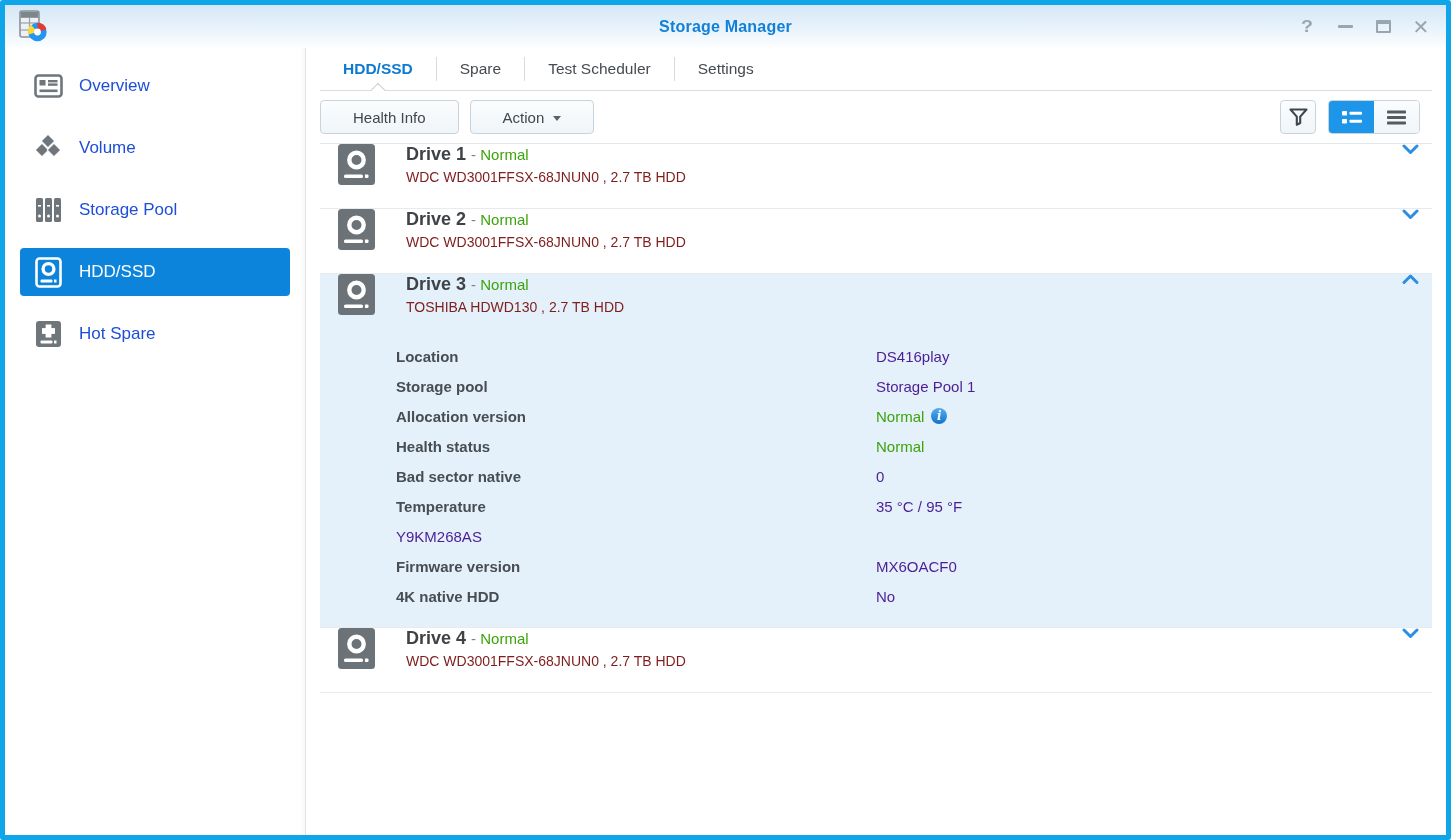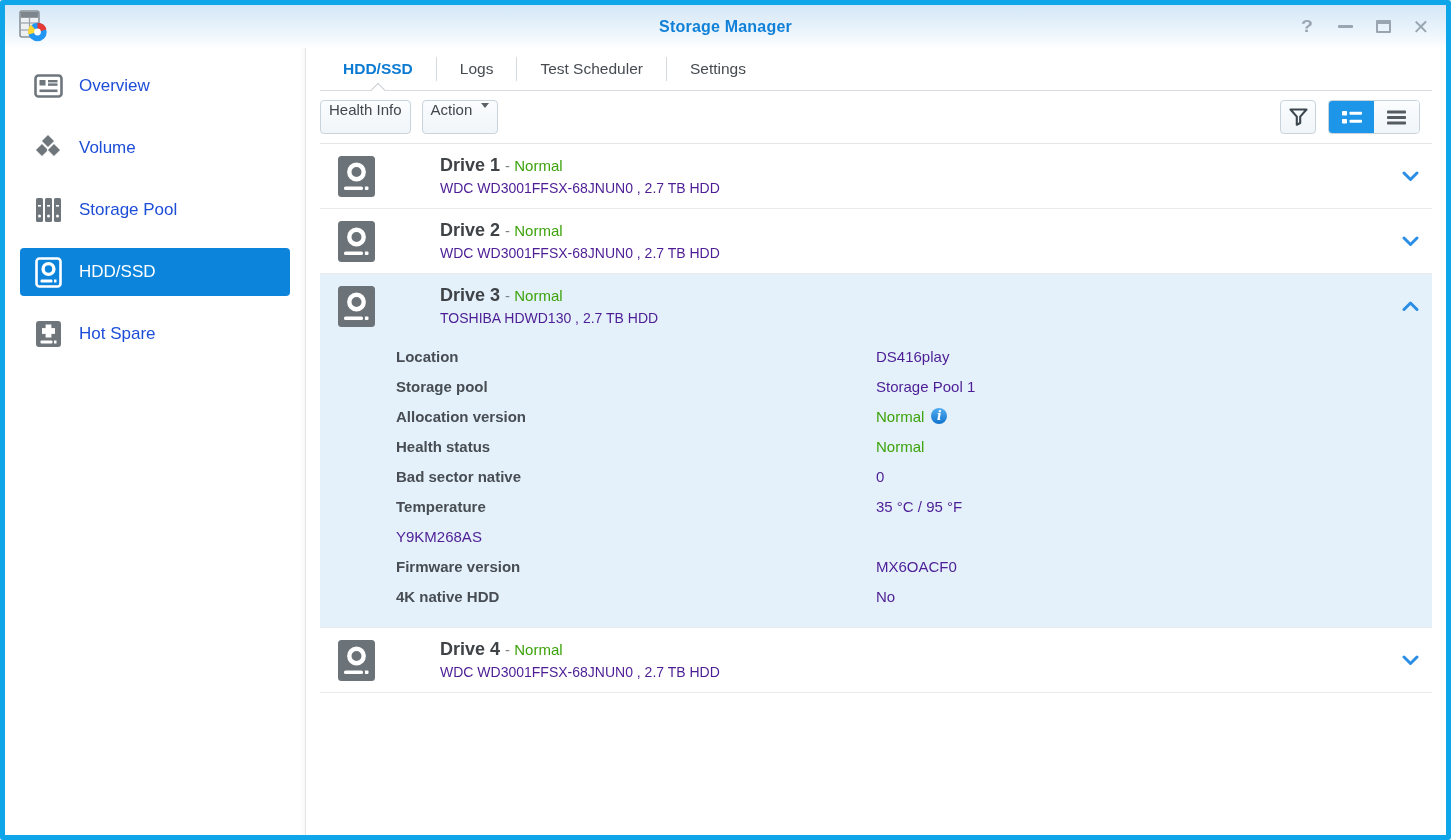"Logs" div.tab { text: Logs -> Spare }
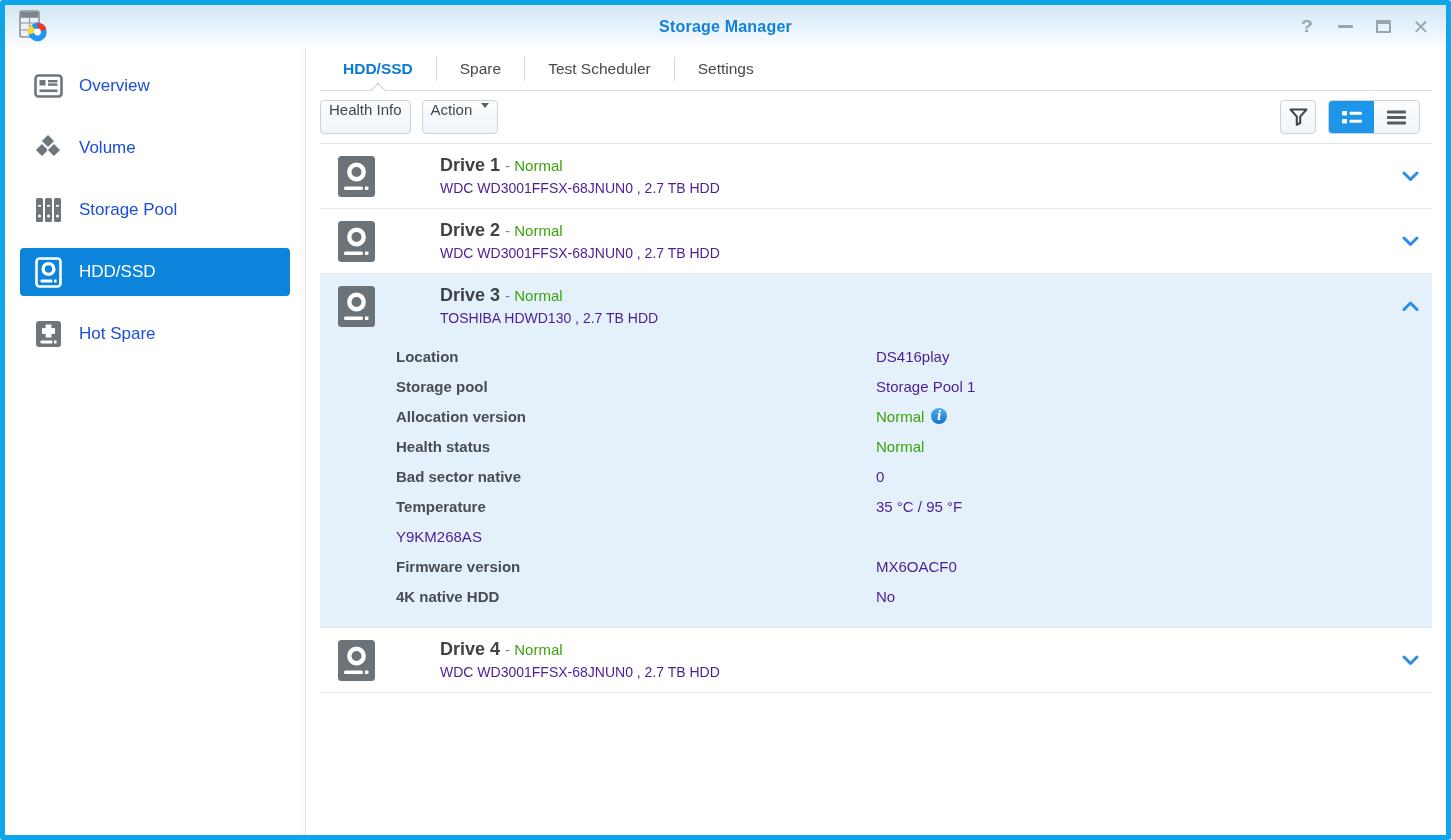"Health Info" .btn { align-items: none -> center; padding: 0 8px -> 0 32px }
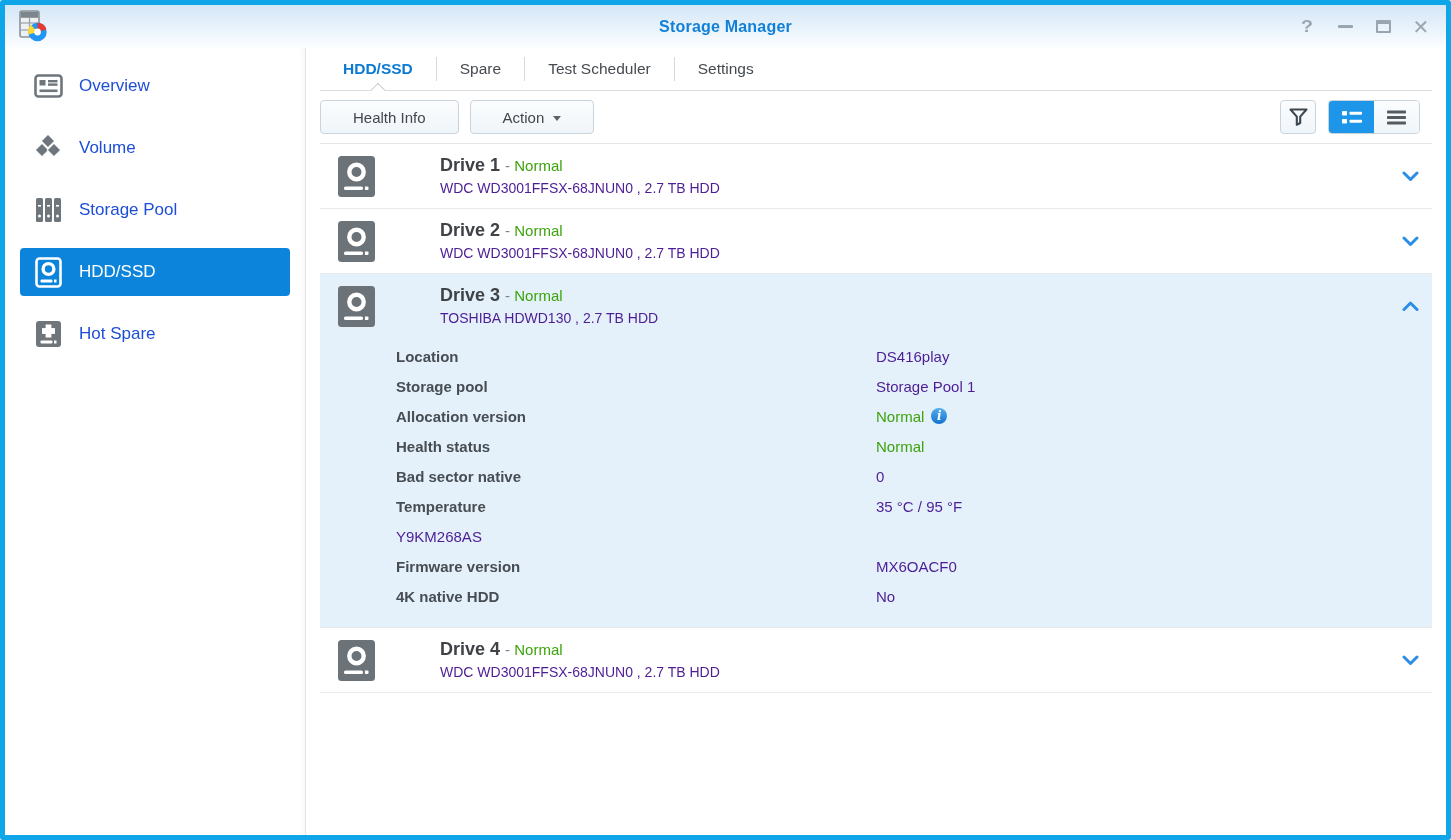"Drive 1 - Normal" .drive-row { align-items: center -> none; gap: 34px -> none }
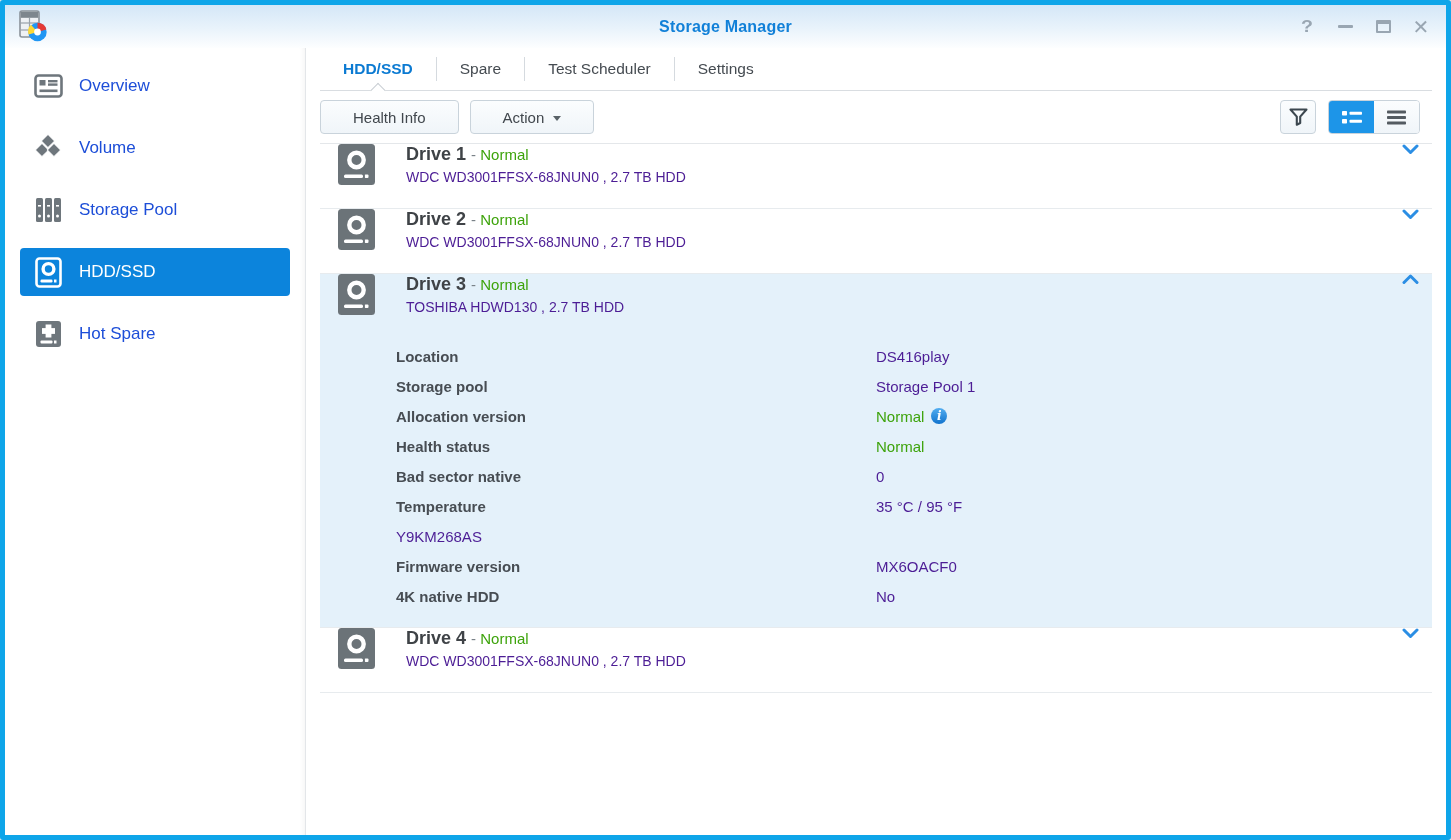"WDC WD3001FFSX-68JNUN0 , 2.7 TB" .drive-model { color: #4c1d95 -> #7f1d1d }
